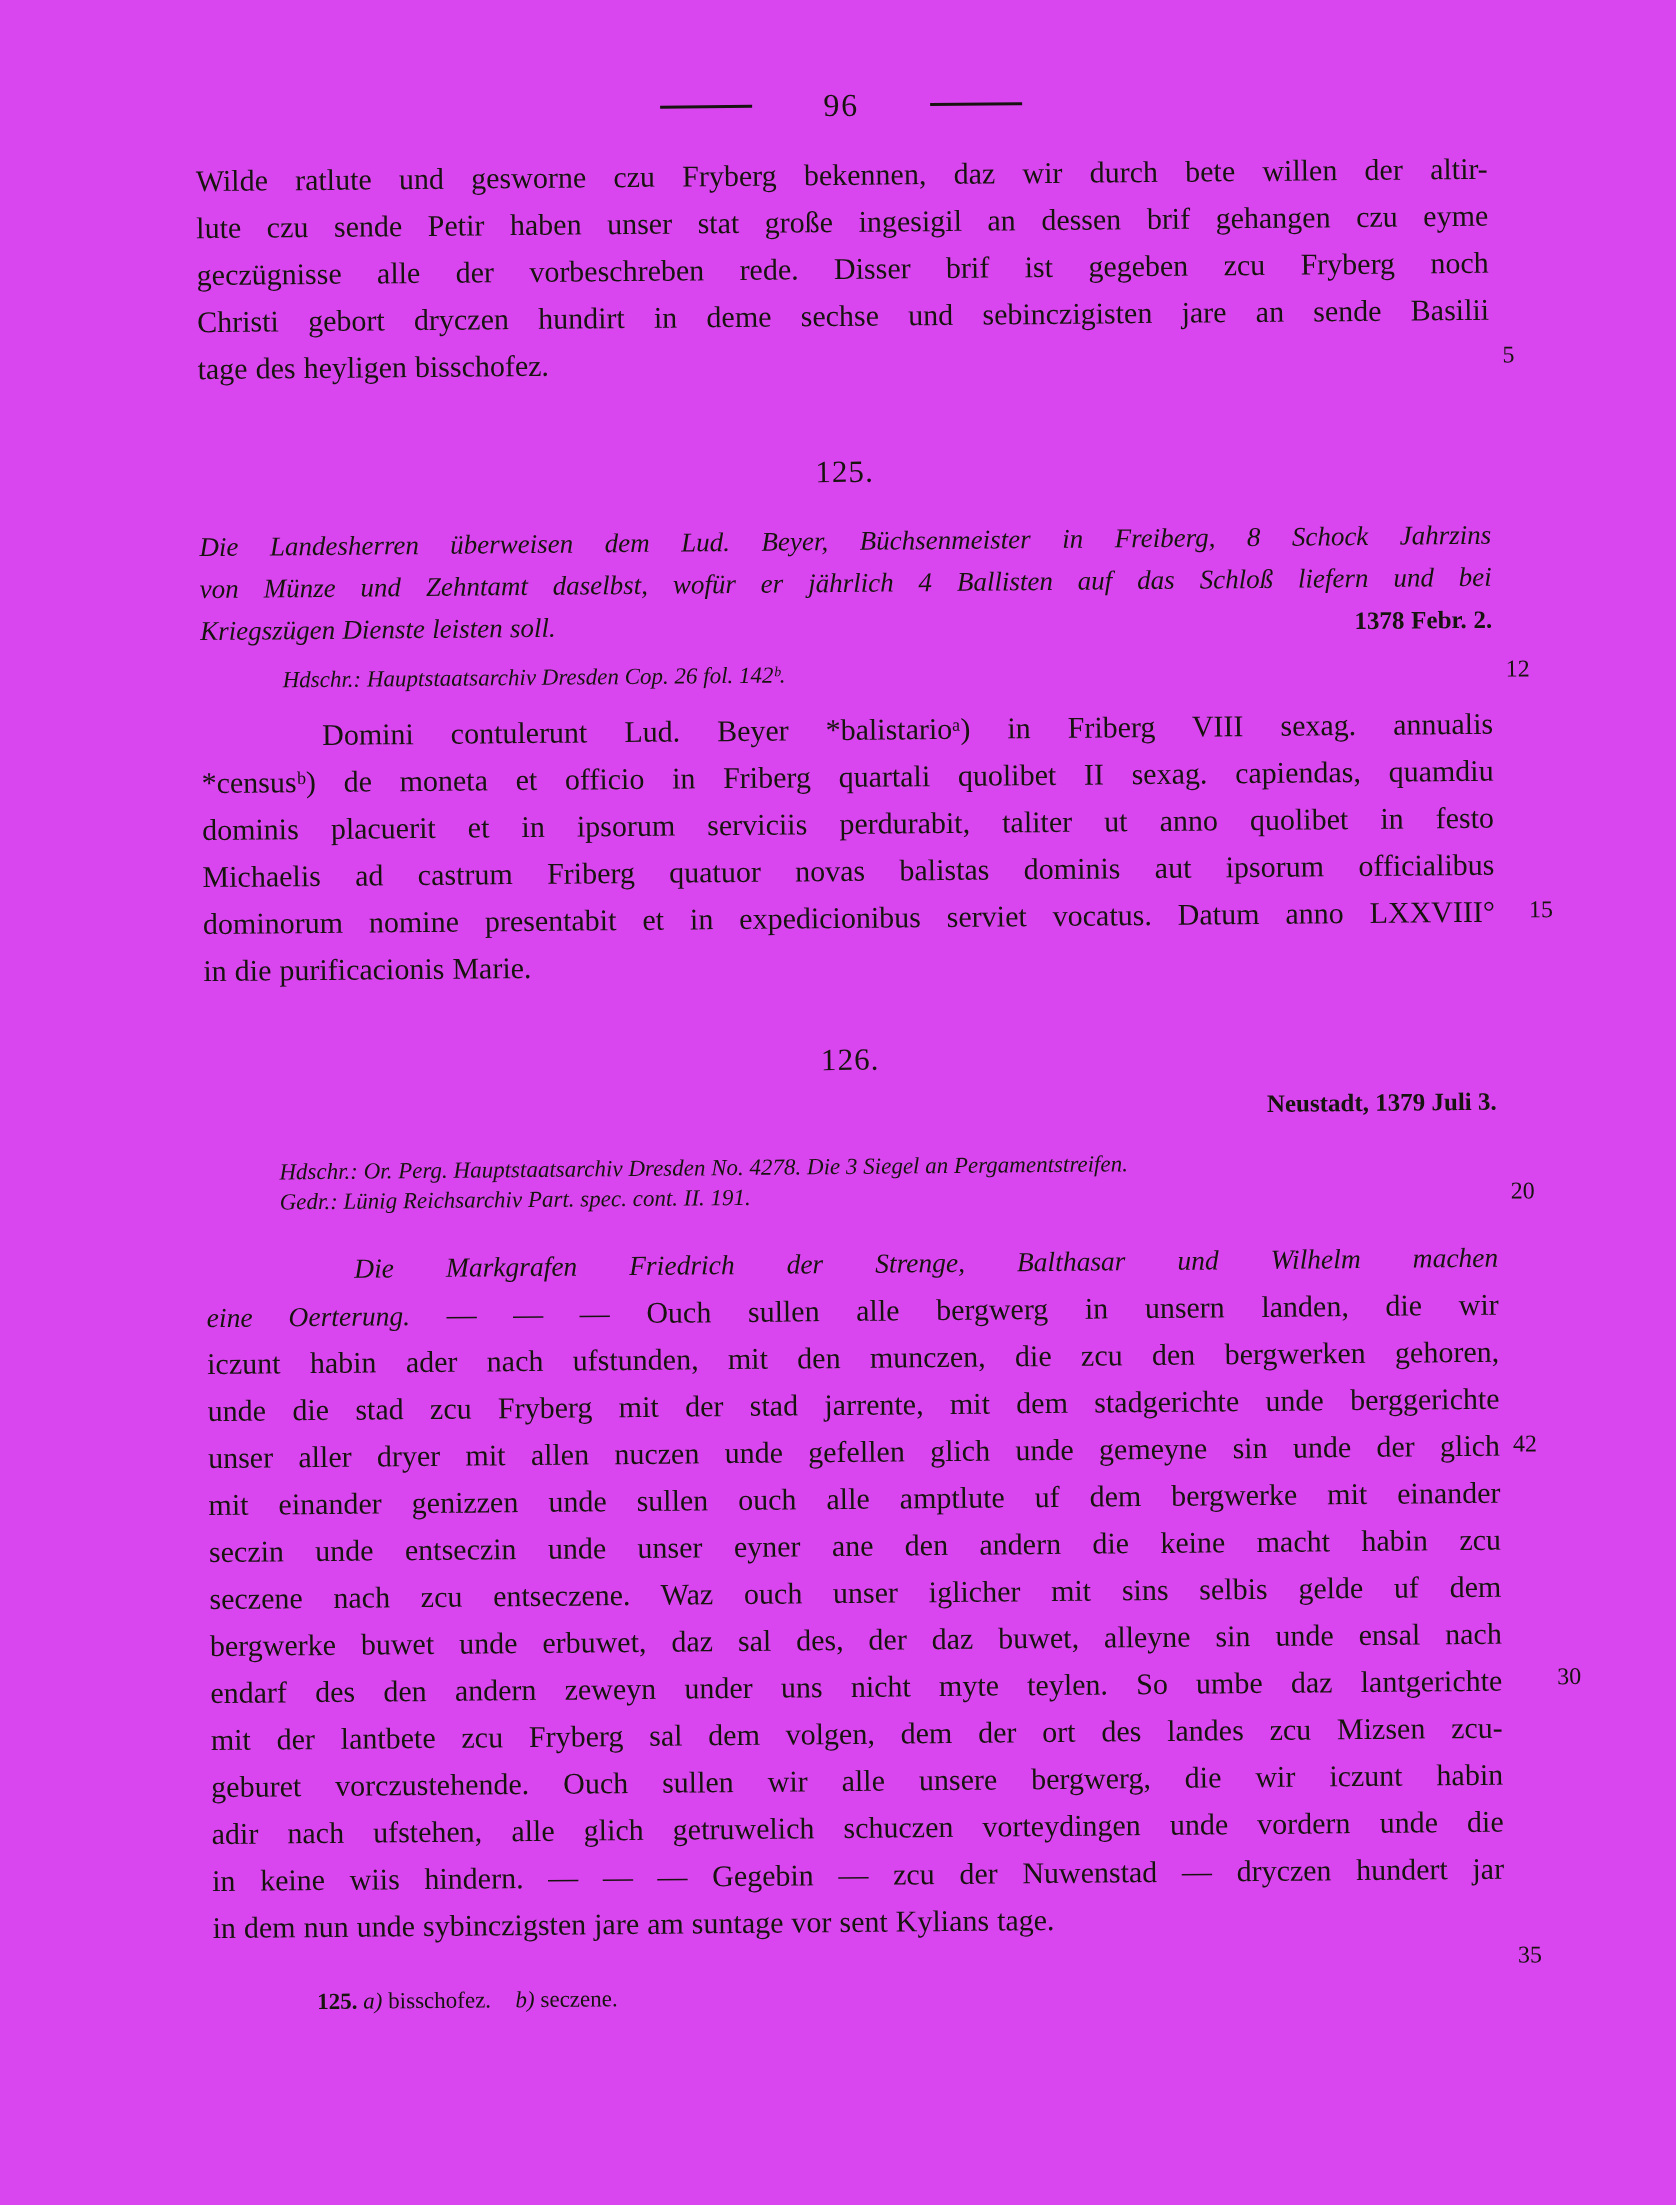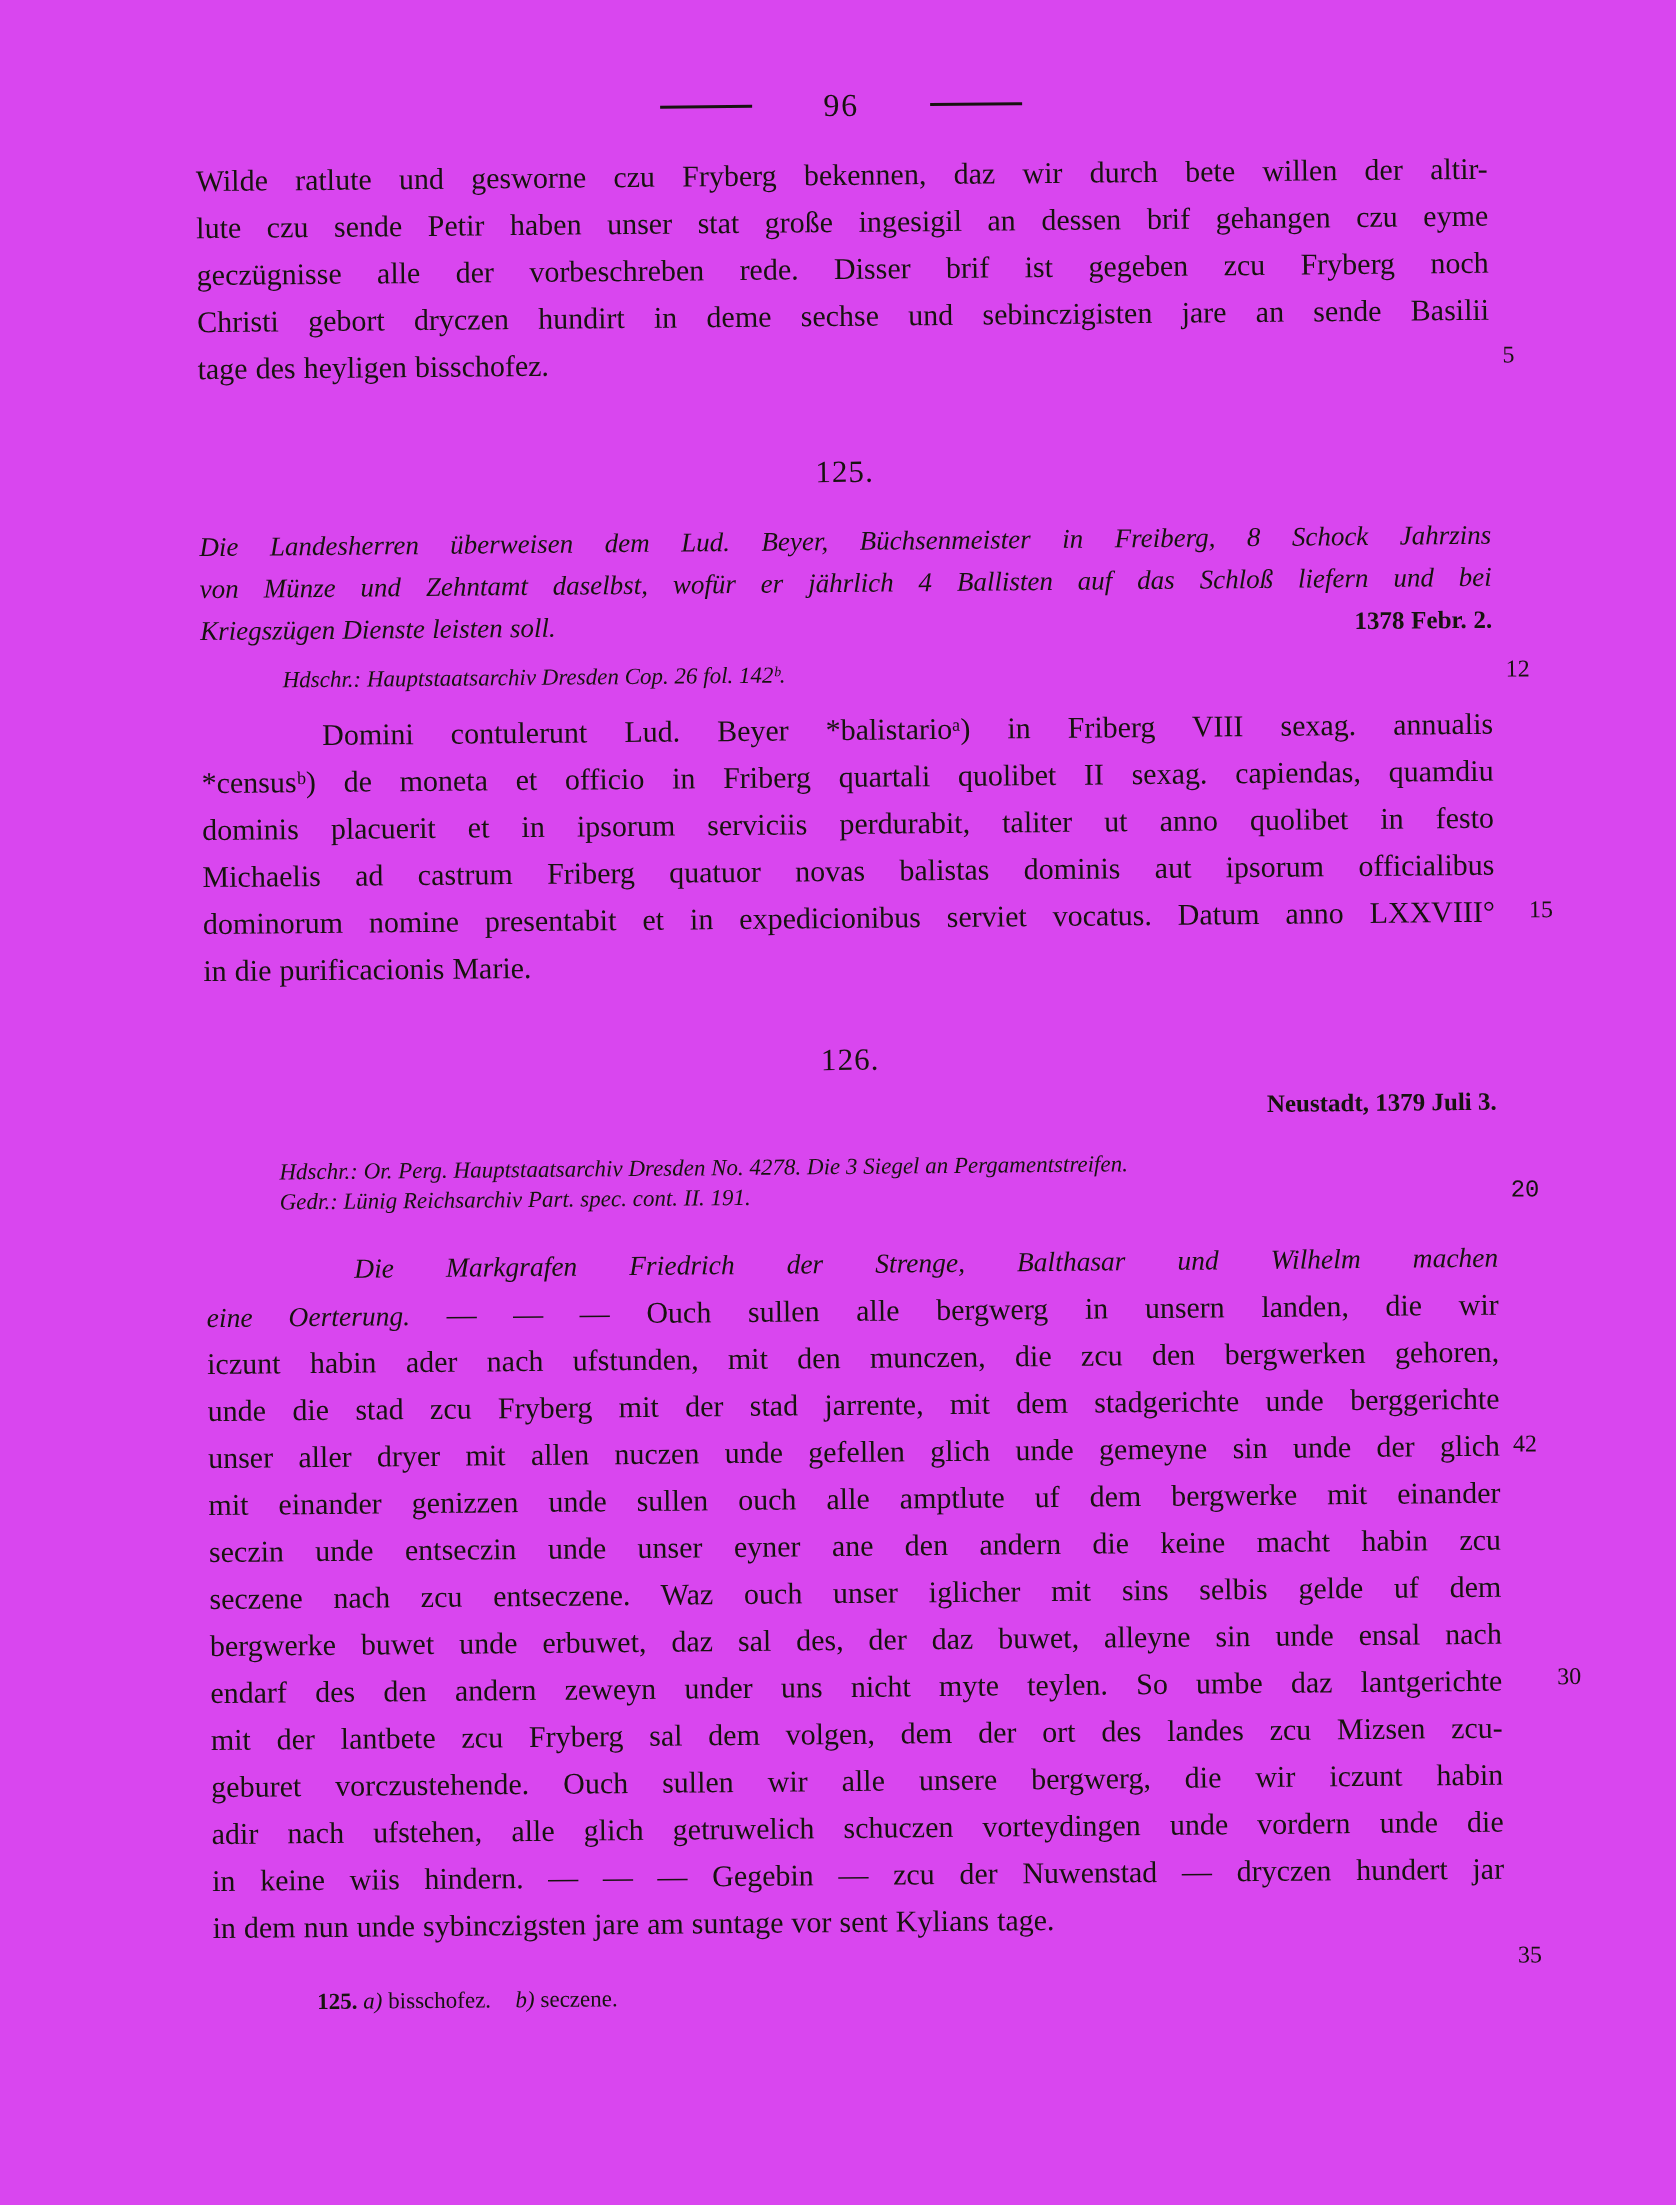"20" div.margin-num { font-family: Liberation Mono, monospace -> none }
